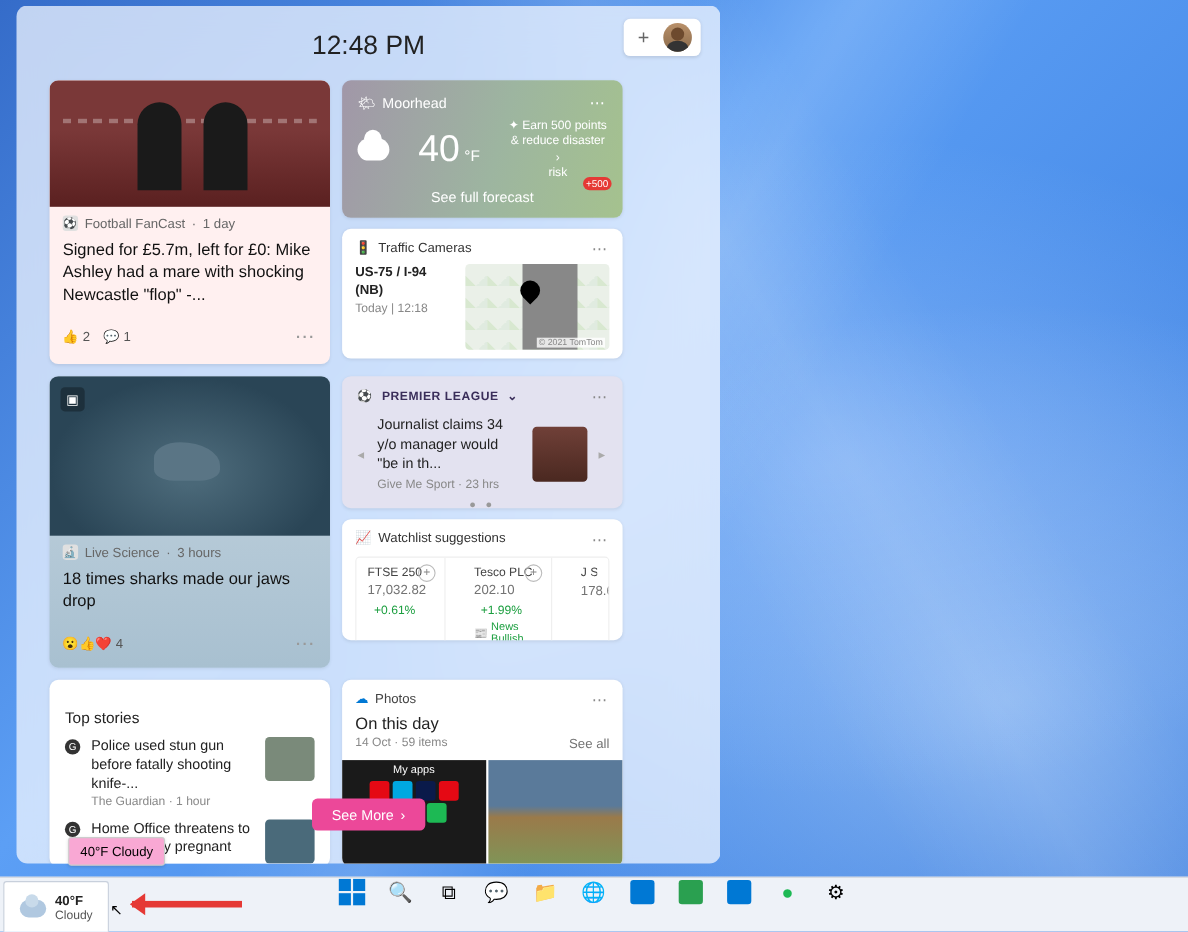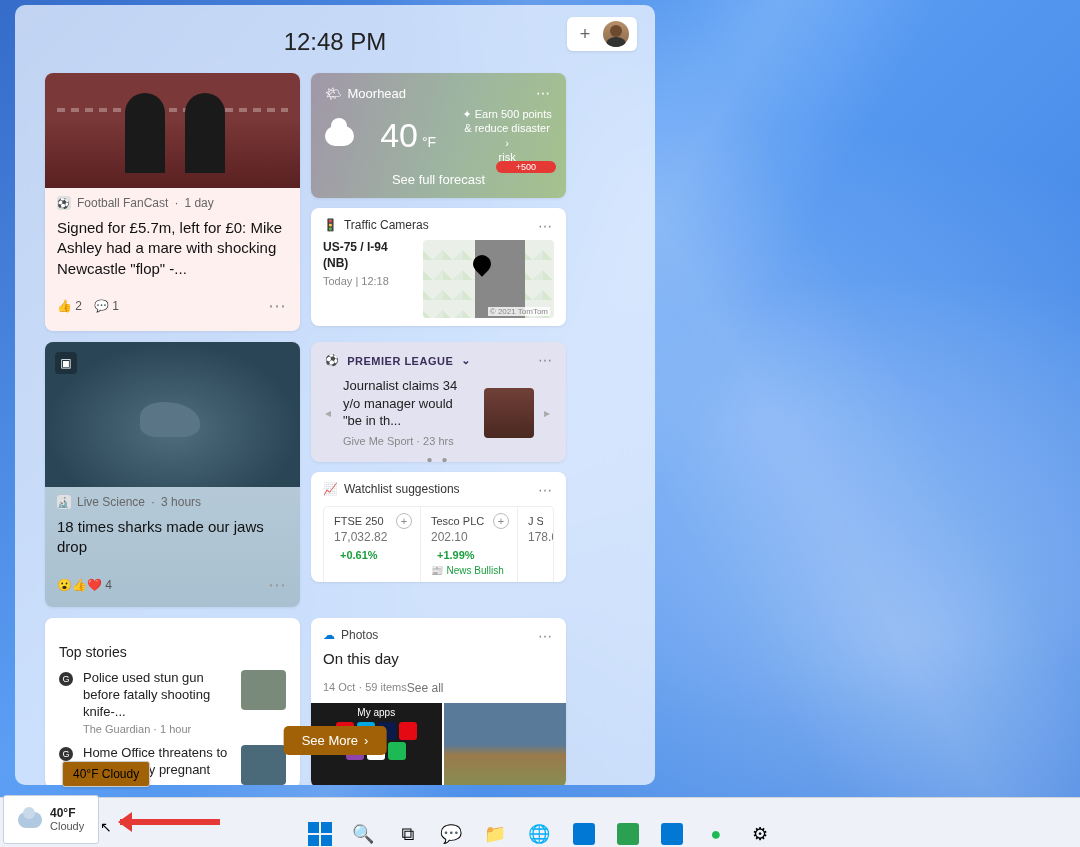"+500" .weather-badge { padding: 1px 20px -> 1px 3px }
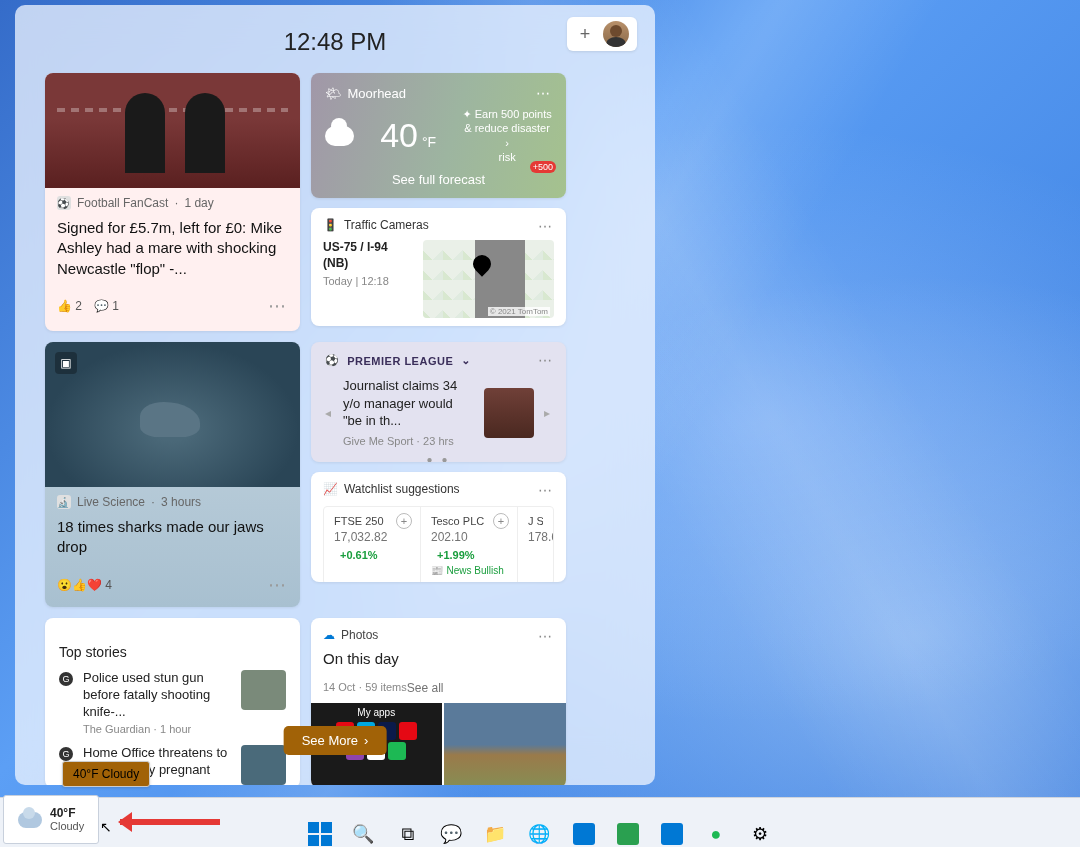"FTSE 250" .stocks { gap: 0 -> 16px }
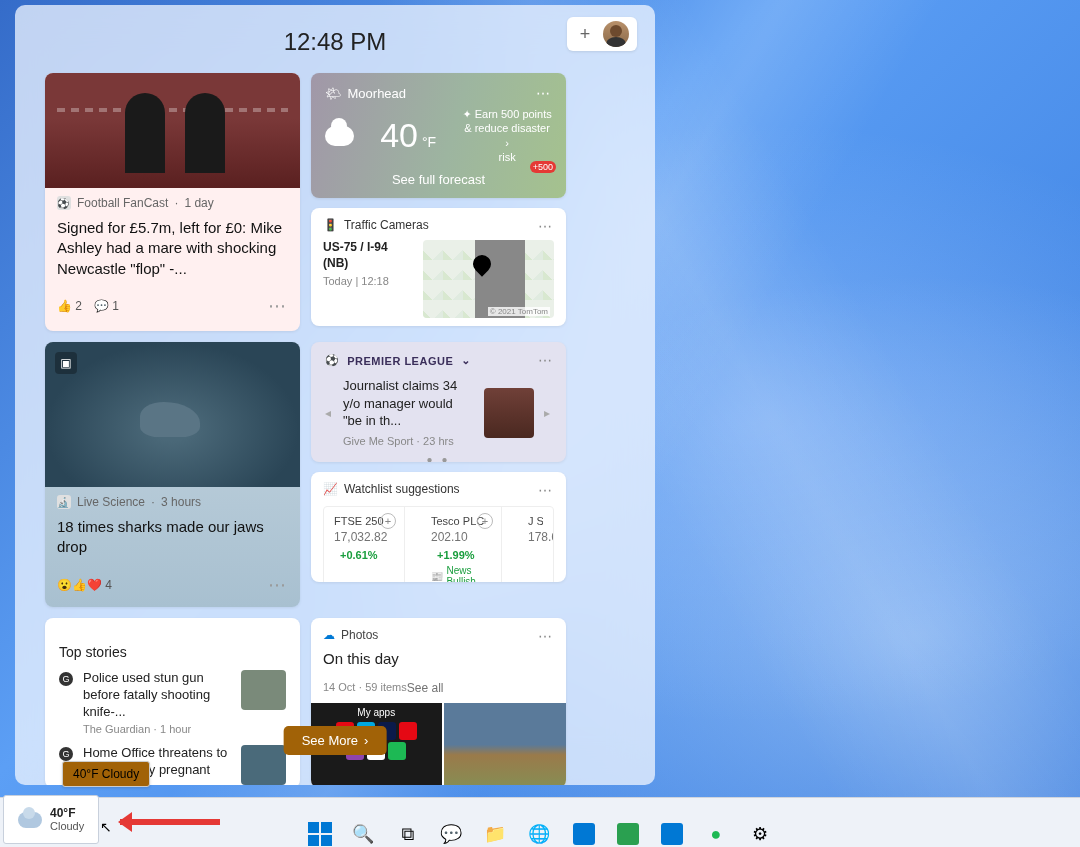"+0.61%" .stock-chg { font-weight: 700 -> 400 }
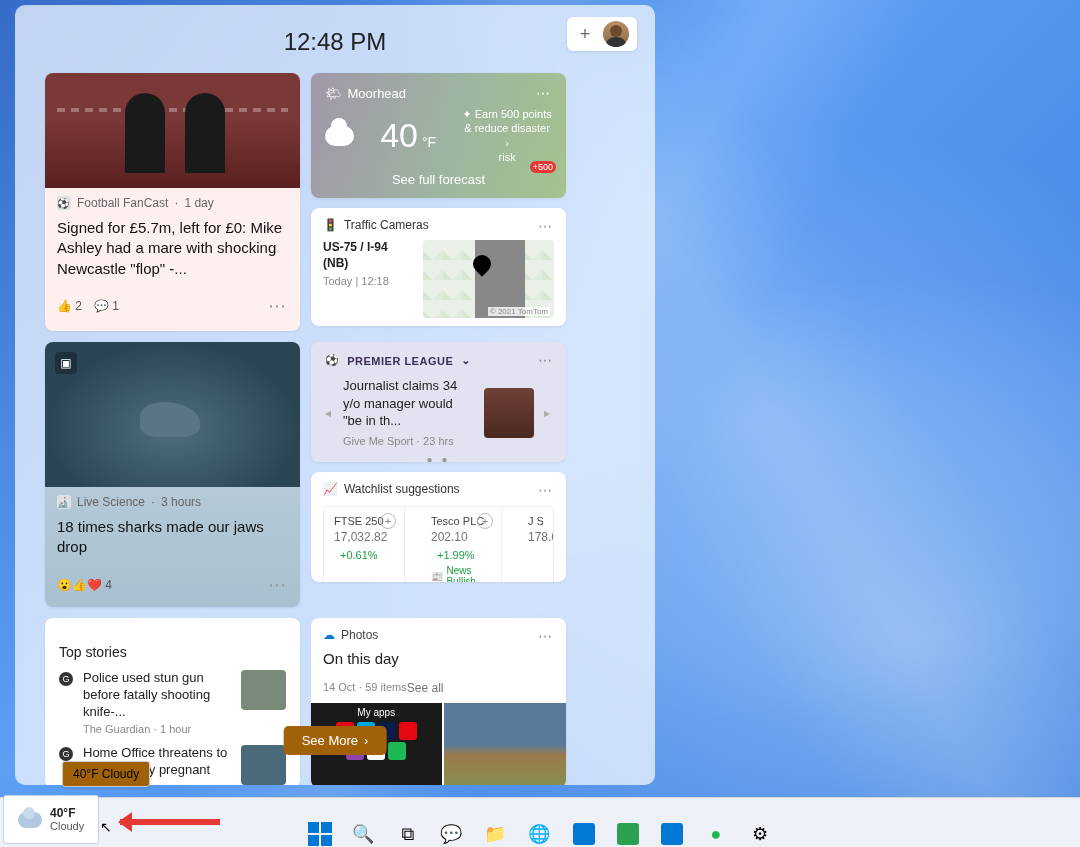"14 Oct · 59 items" .photos-sub { justify-content: flex-start -> space-between; margin-top: 14px -> 2px }
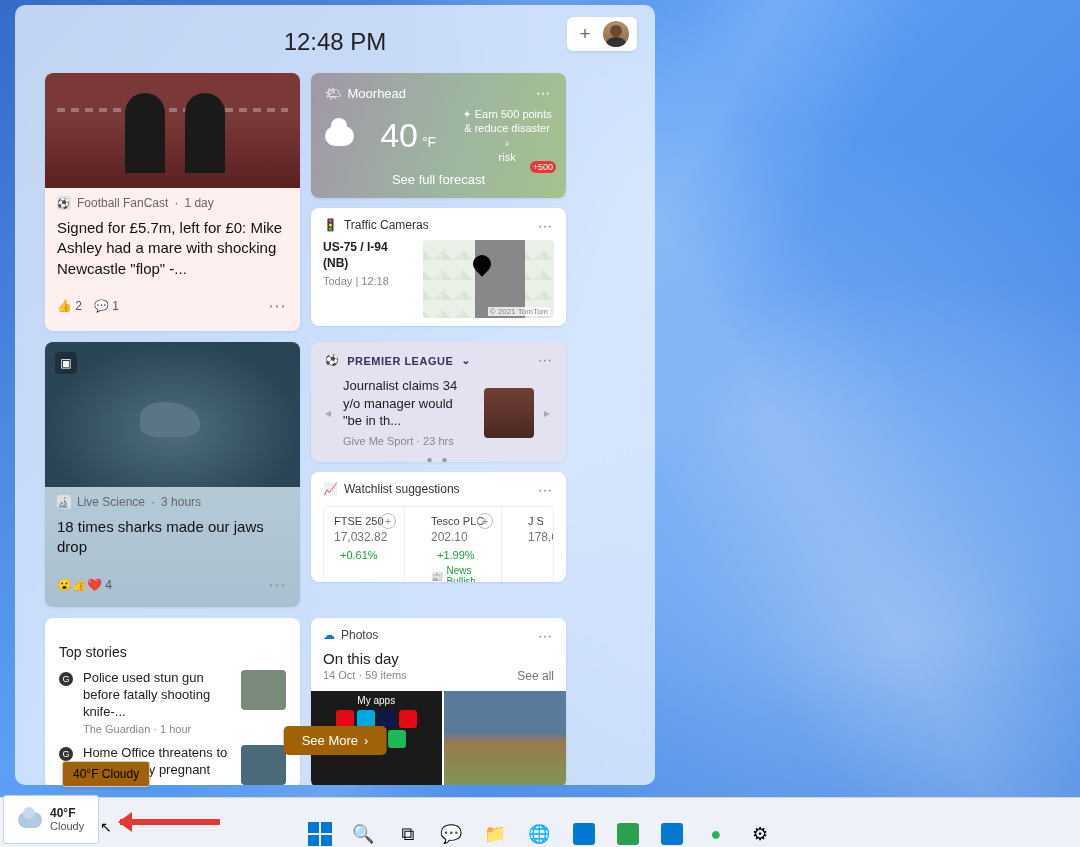"See More" .see-more-btn { background: #a16207 -> #ec4899 }
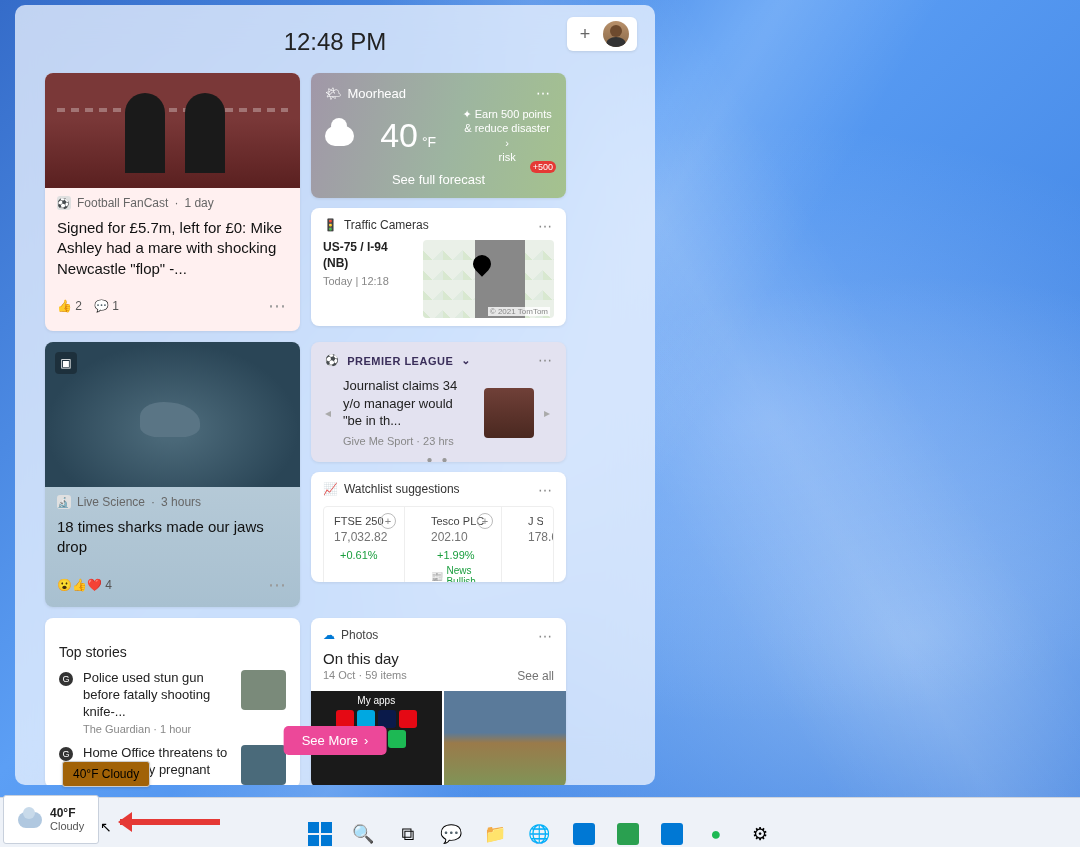"40°F Cloudy" .tooltip { background: #a16207 -> #f9a8d4 }
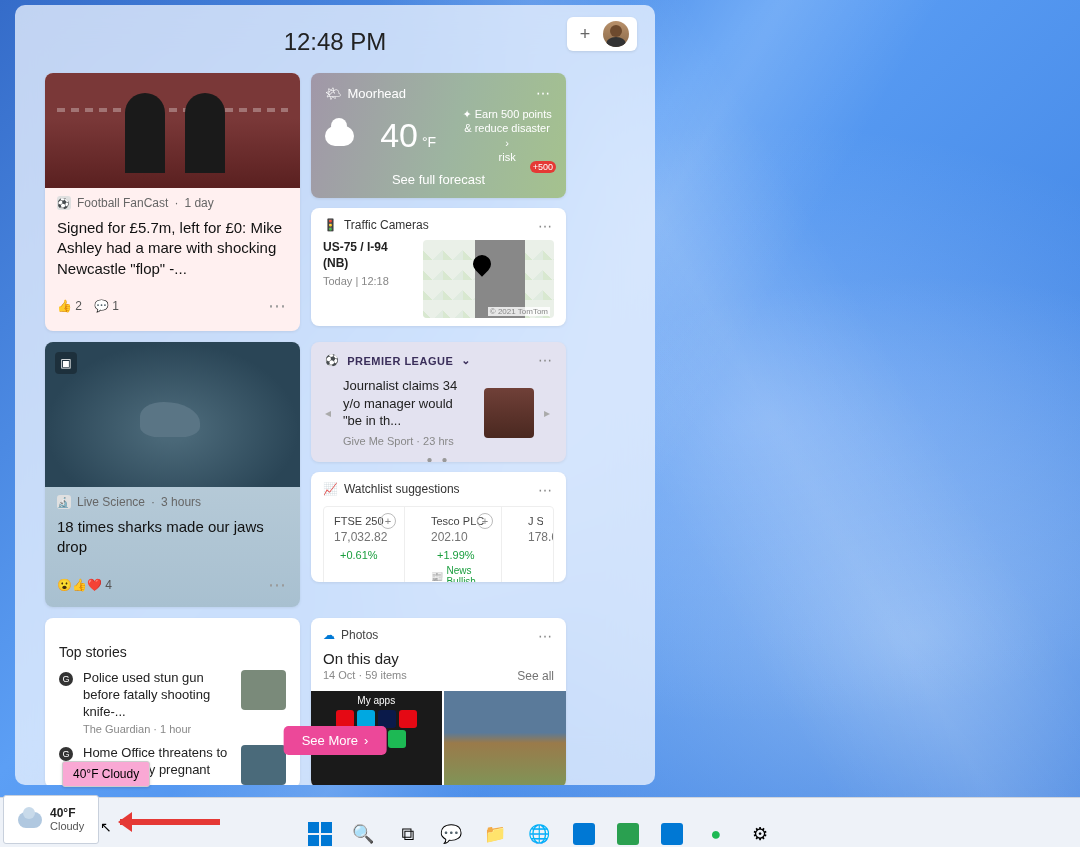"40°F" .taskbar { align-items: flex-end -> flex-start }
